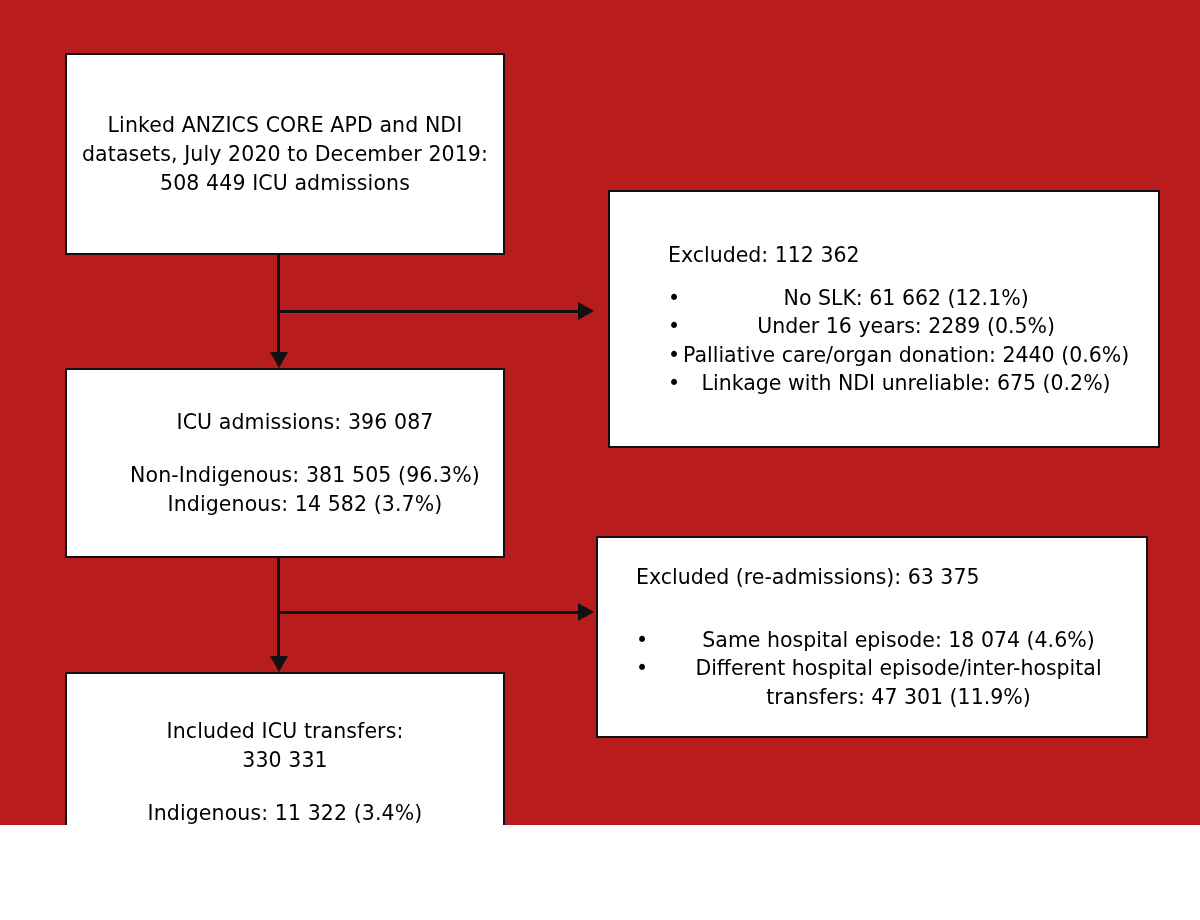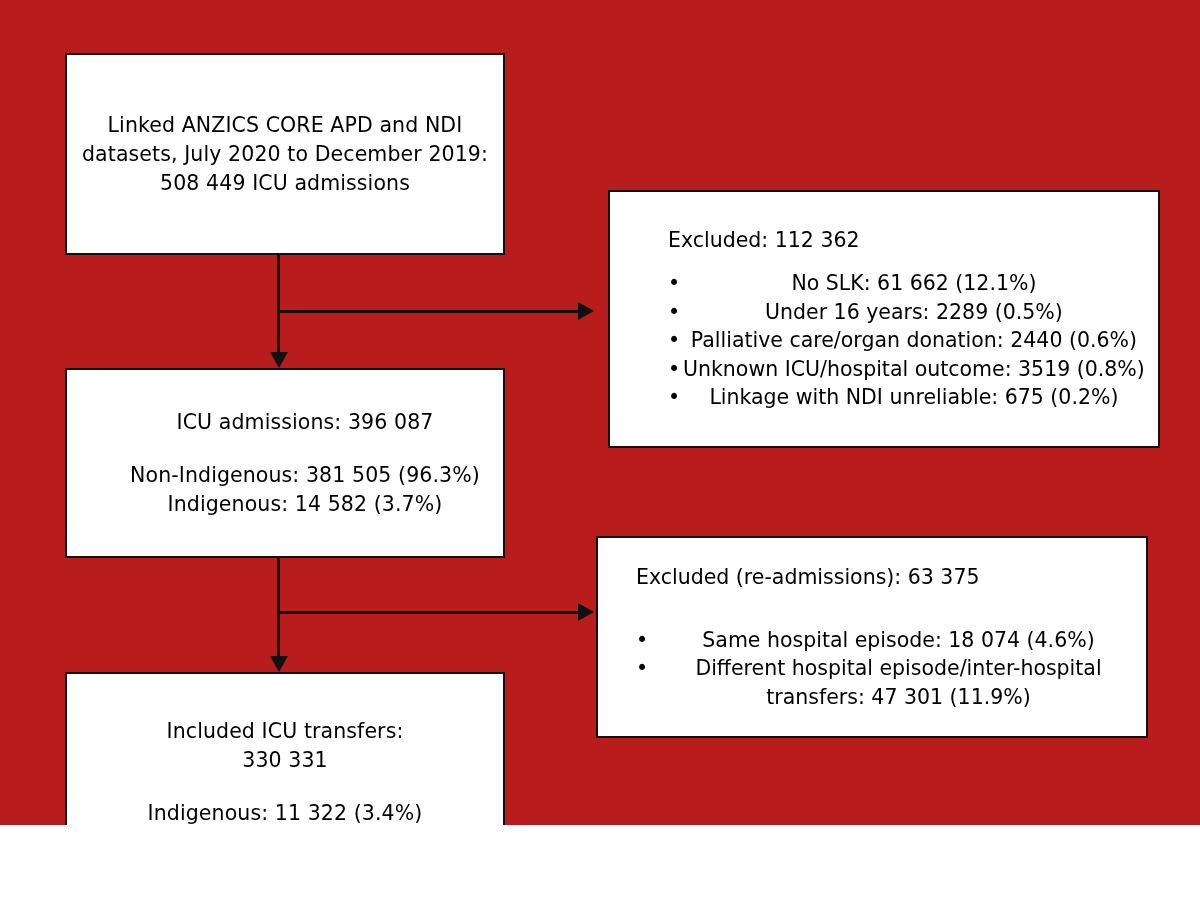"Unknown ICU/hospital outcome: 3519" li { html: <li>Unknown ICU/hospital outcome: 3519 (0.8%)</li> -> none }
